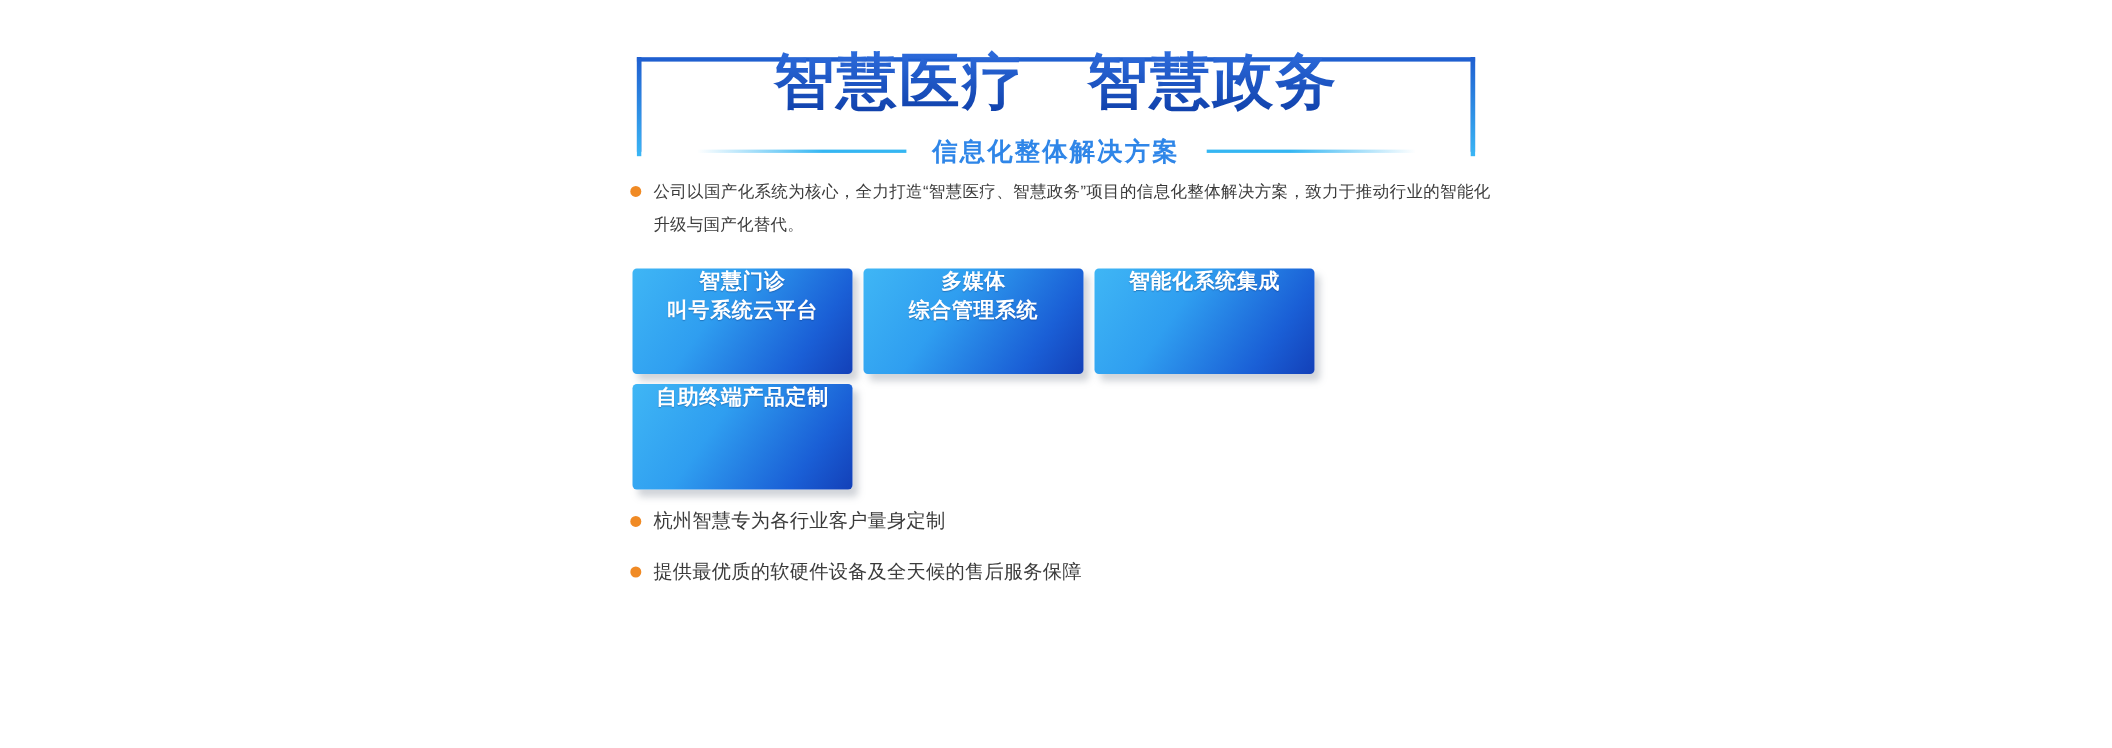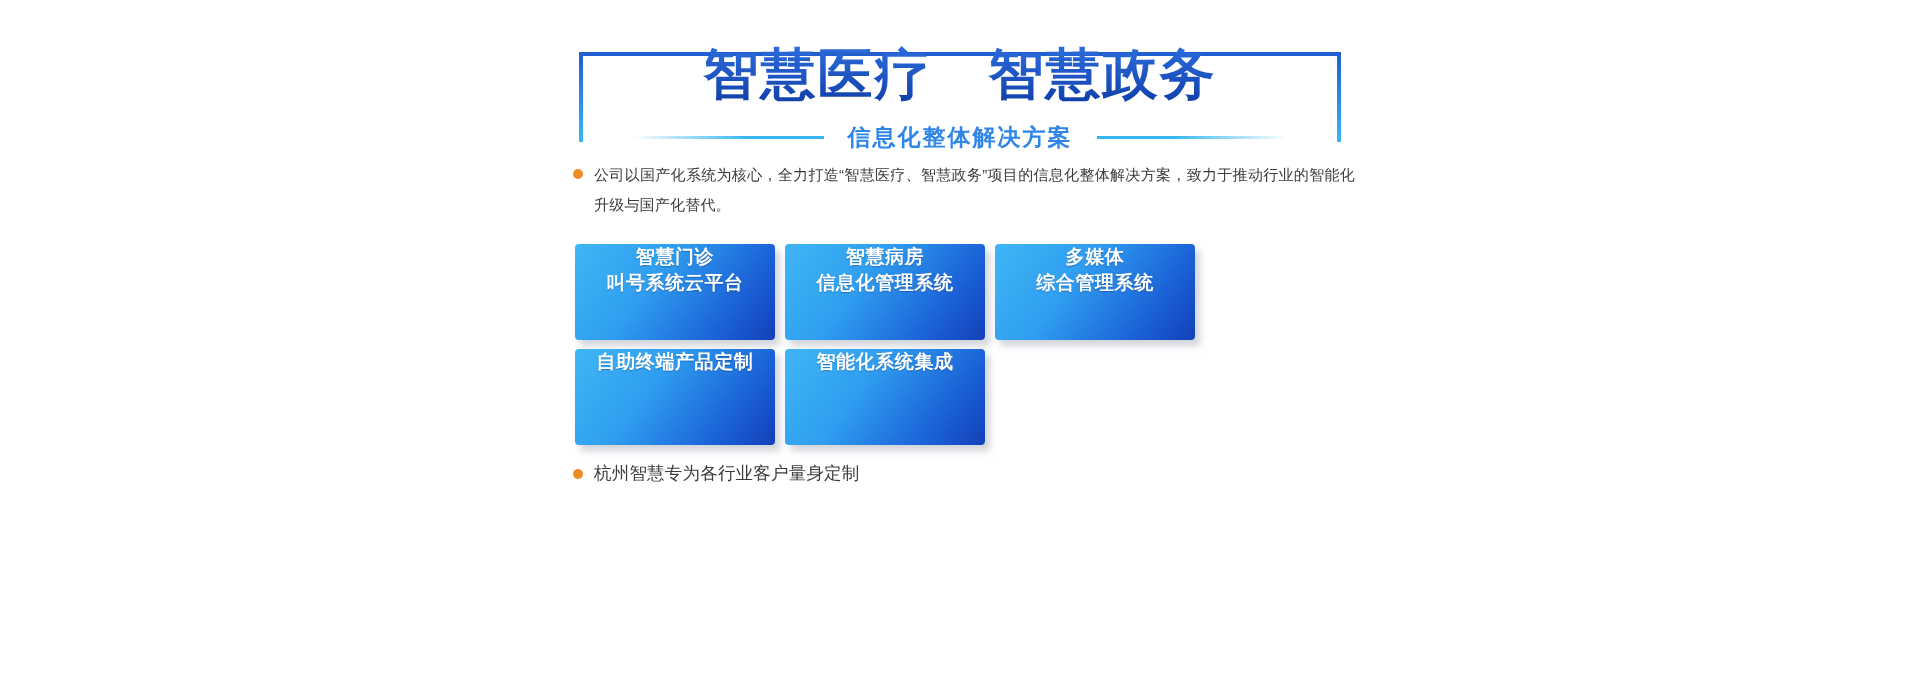"智慧病房" div.card { html: <div> <span>智慧病房 信息化管理系统</span> </div> -> none }
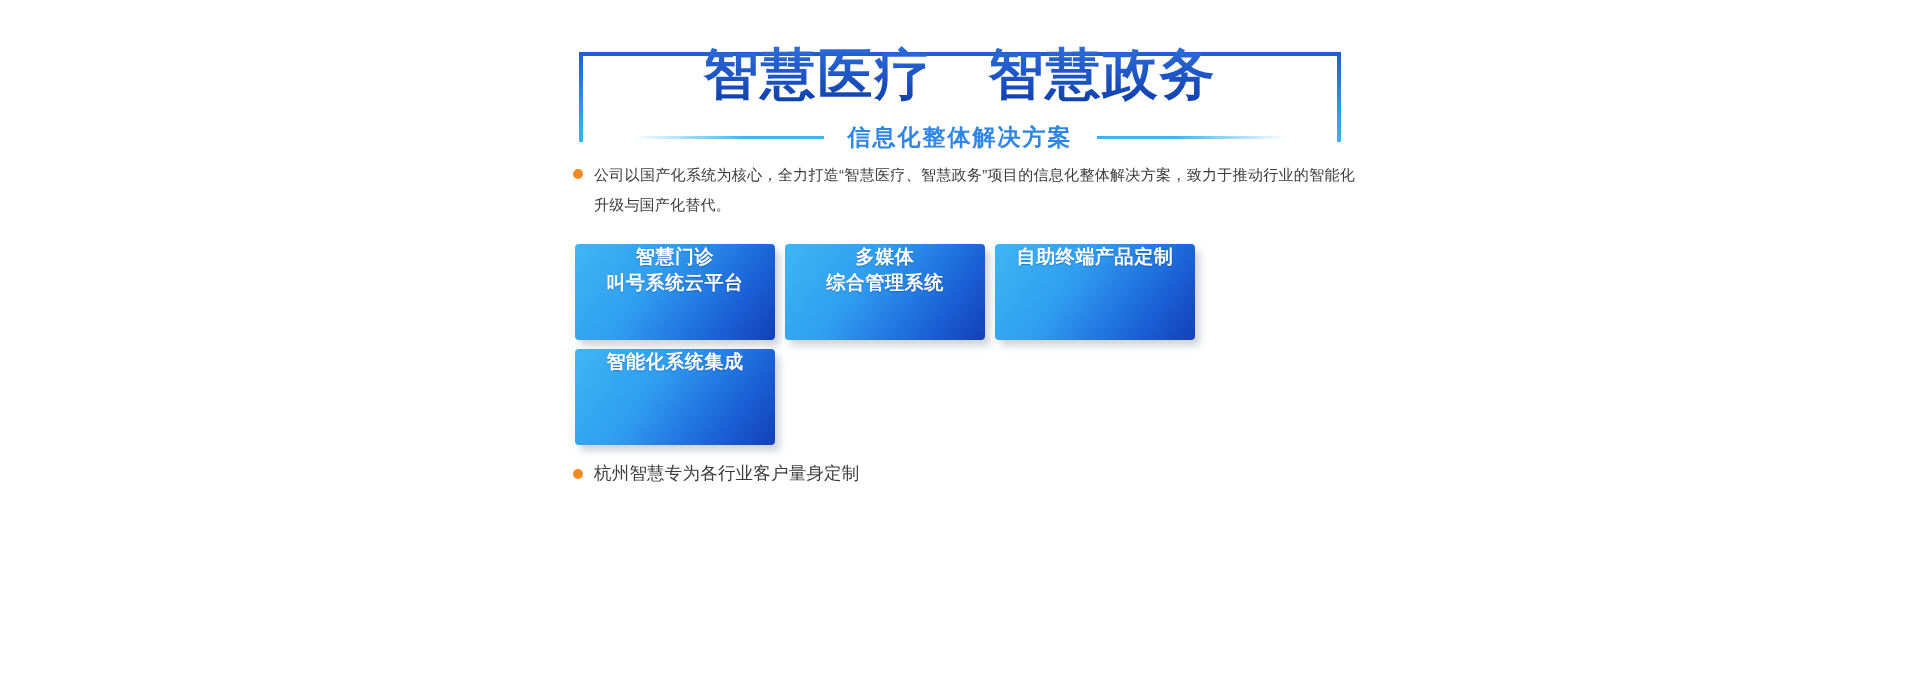"自助终端产品定制" div.card { order: before "智能化系统集成" -> after "智能化系统集成" }
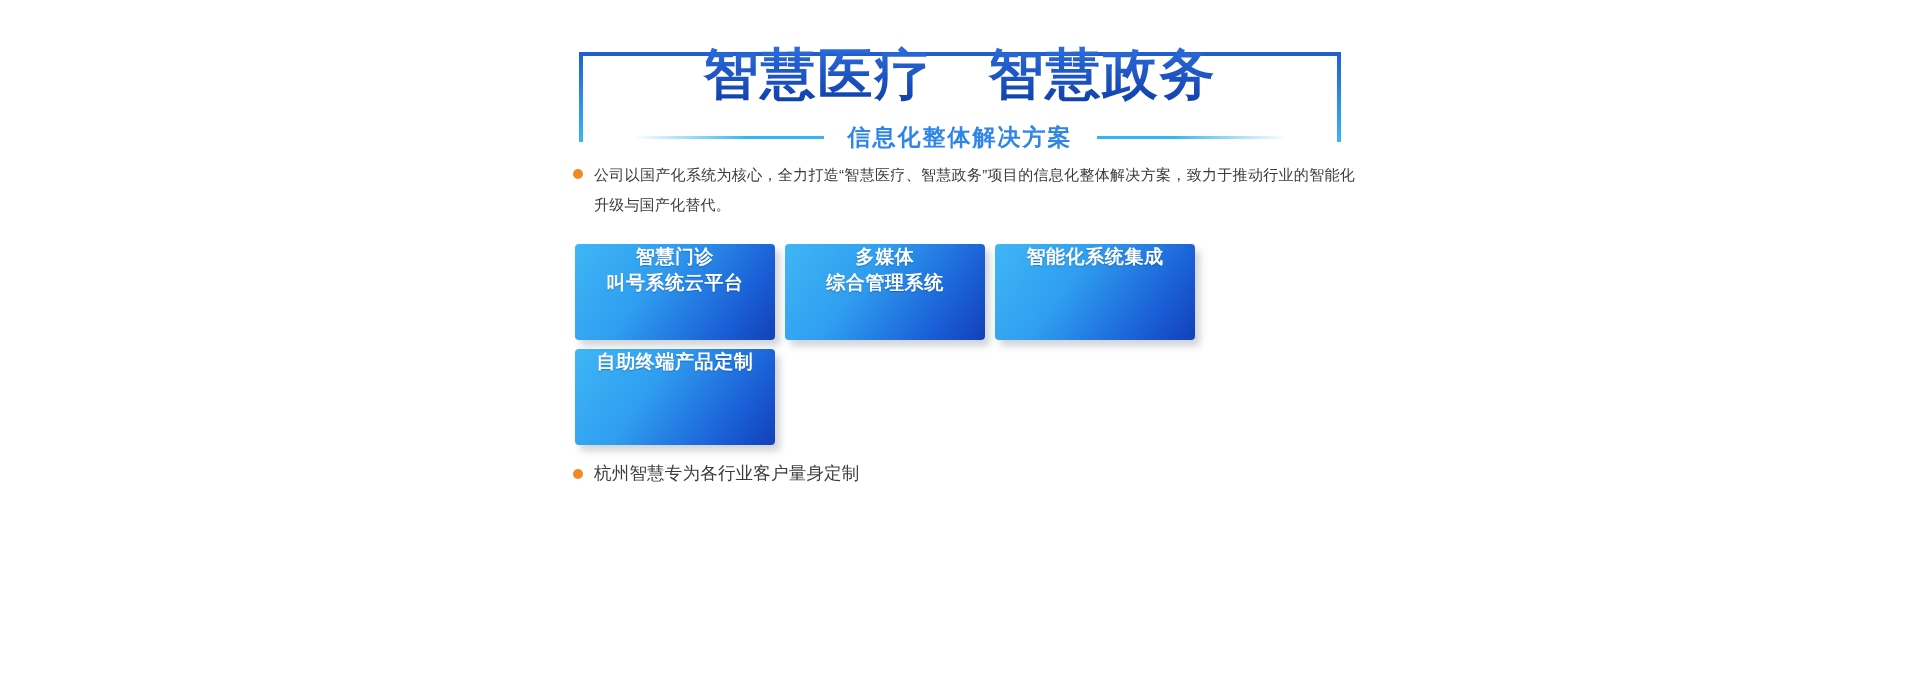"提供最优质的软硬件设备及全天候的售后服务保障" div.bullet-row { html: none -> <div> <span></span> <span>提供最优质的软硬件设备及全天候的售后服务保障</span> </div> }
